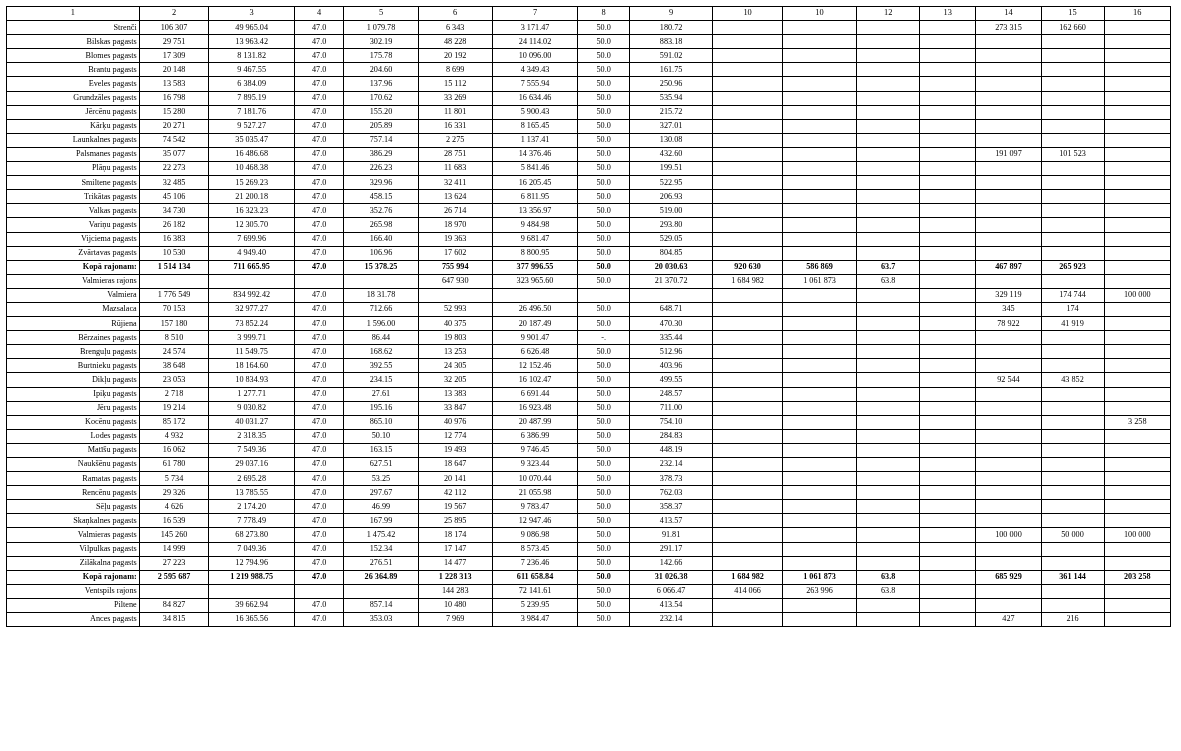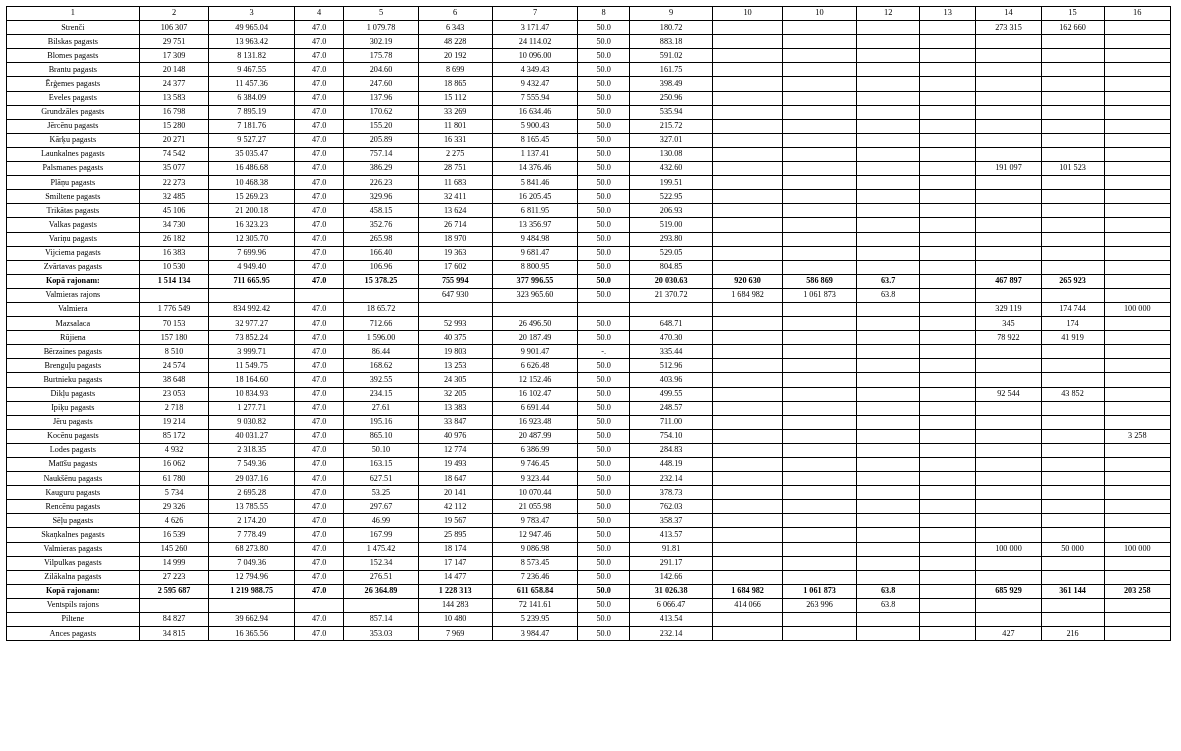"Strenči" .c-name { text-align: center -> right }
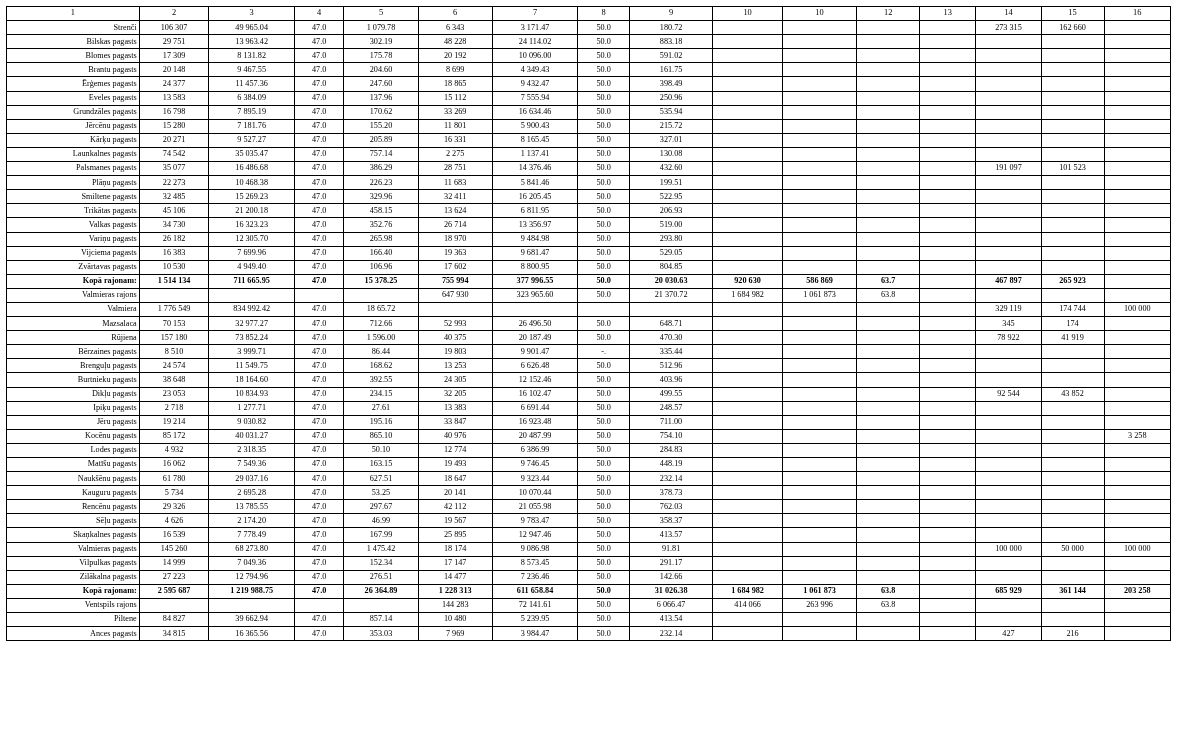"Ērģemes pagasts" tr { html: <tr> <td>Ērģemes pagasts</td> <td>24 377</td> <td>11 457.36</td> <td>47.0</td> <td>247.60</td> <td>18 865</td> <td>9 432.47</td> <td>50.0</td> <td>398.49</td> <td></td> <td></td> <td></td> <td></td> <td></td> <td></td> <td></td> </tr> -> none }
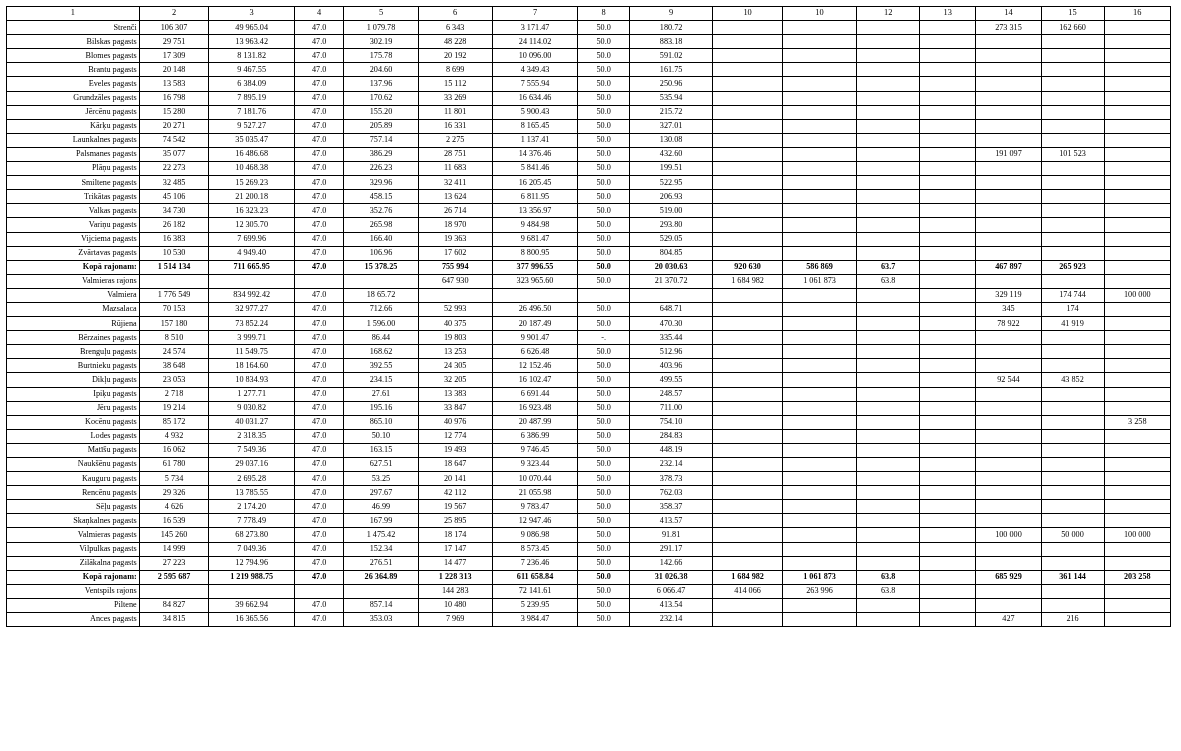"18 65.72" td.c-5 { text: 65.72 -> 31.78 }
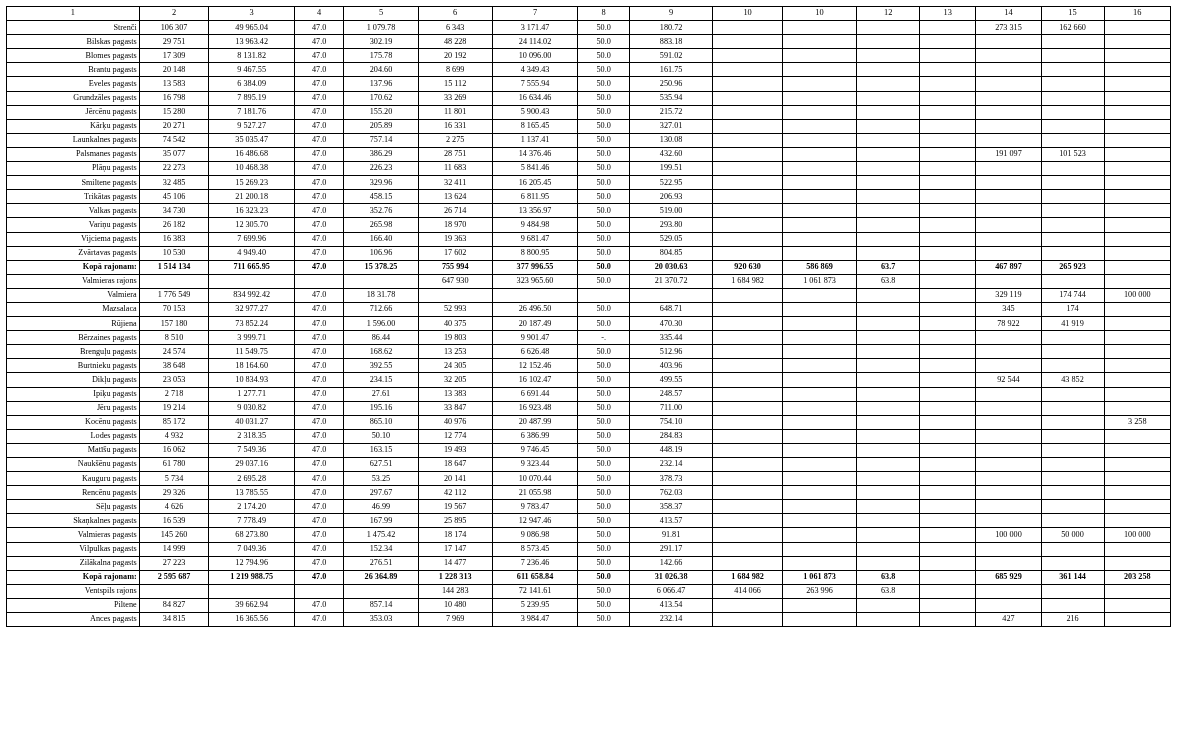"Kauguru pagasts" td.c-name { text: Kauguru -> Ramatas }
